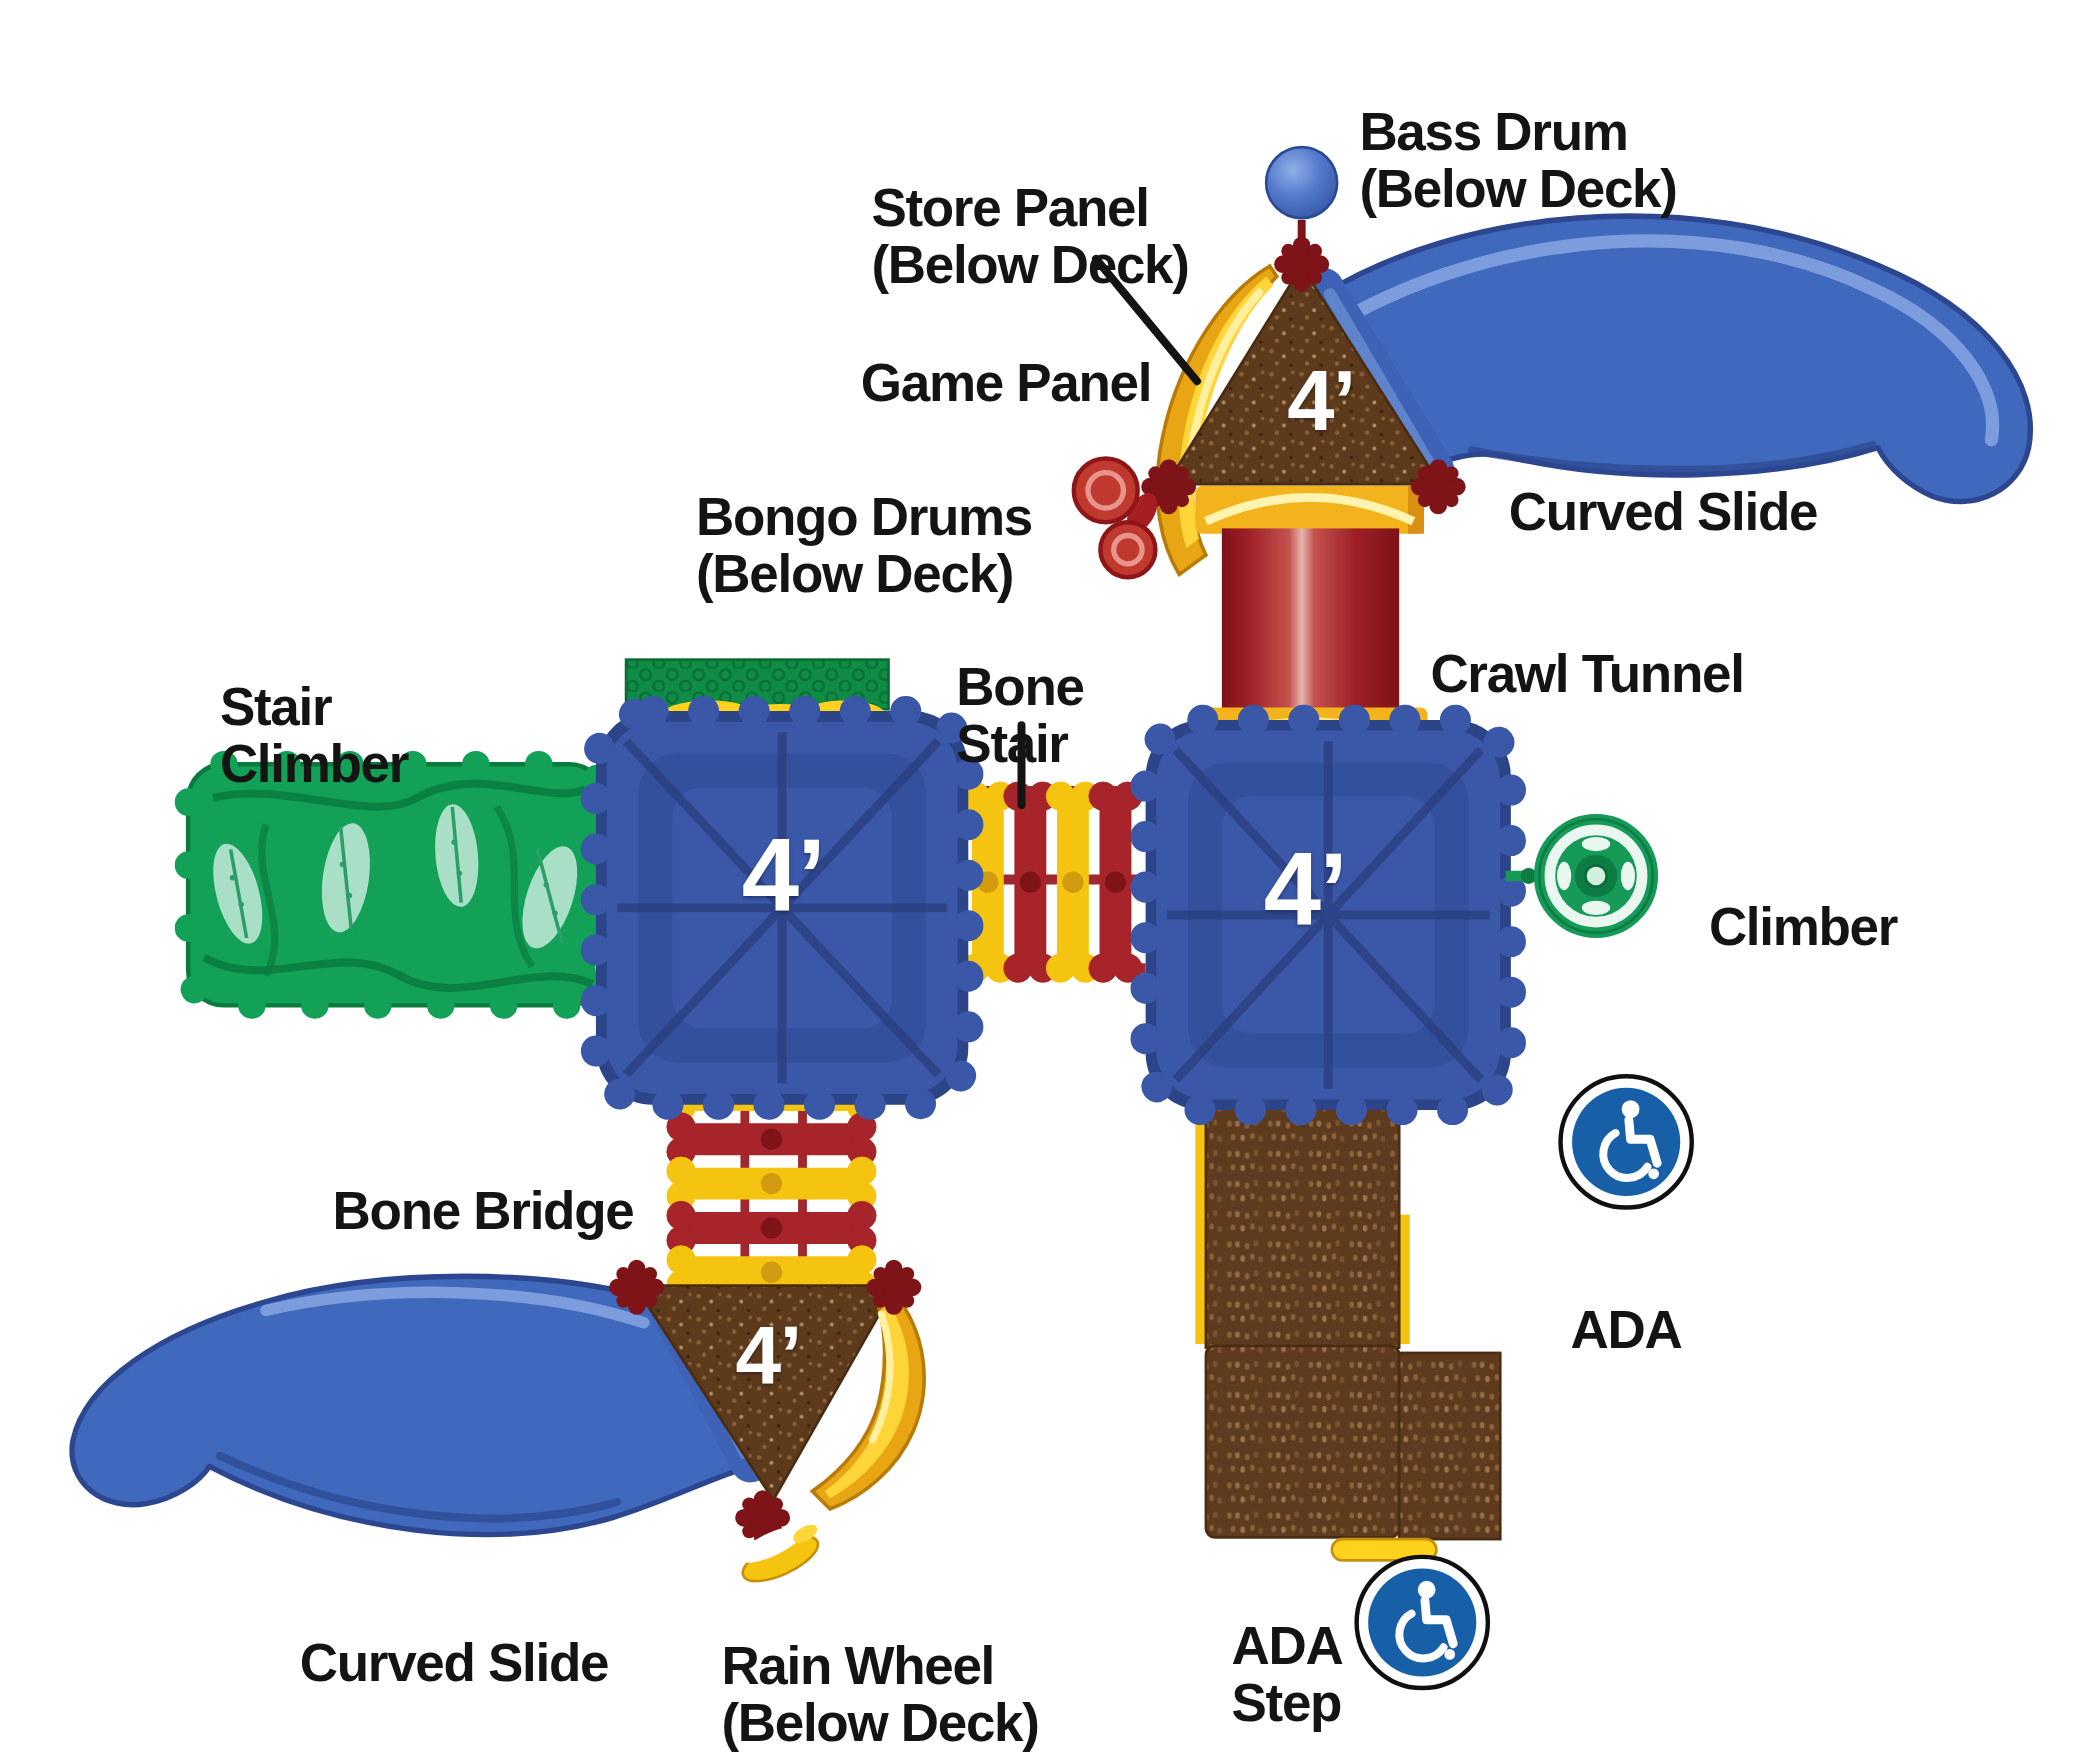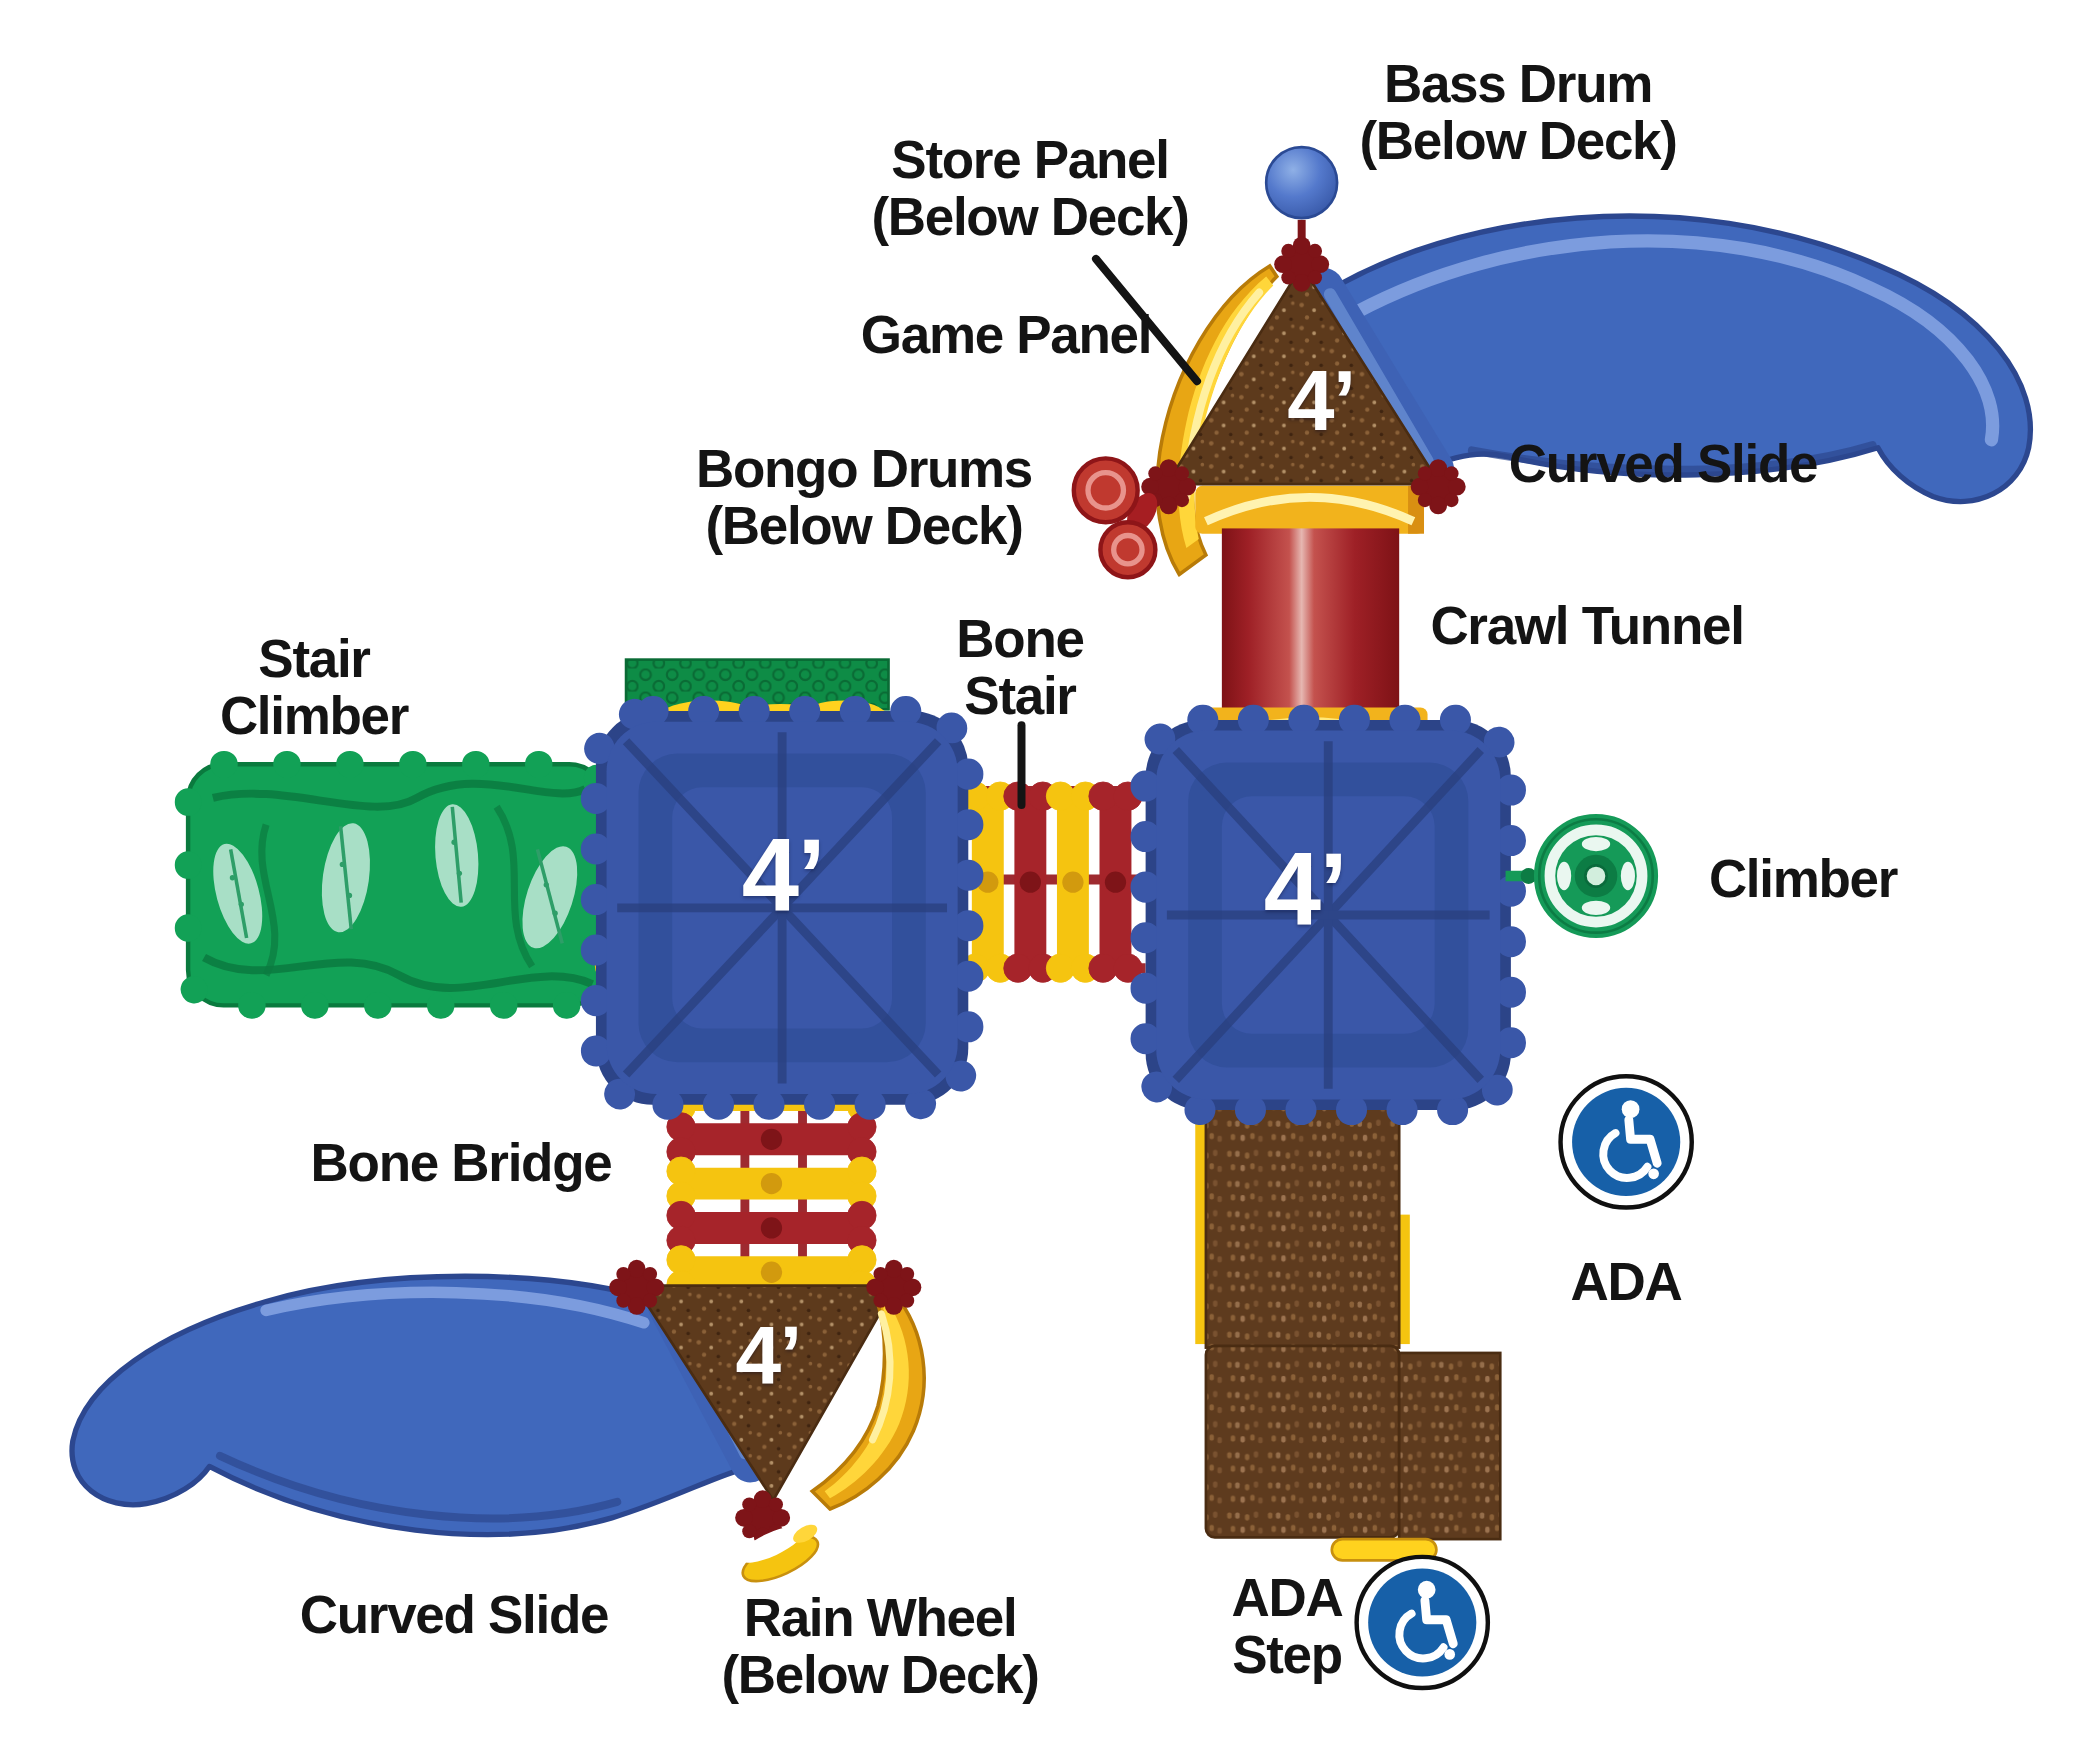"Bass Drum" .lbl { margin-top: none -> 48px; text-align: center -> left }
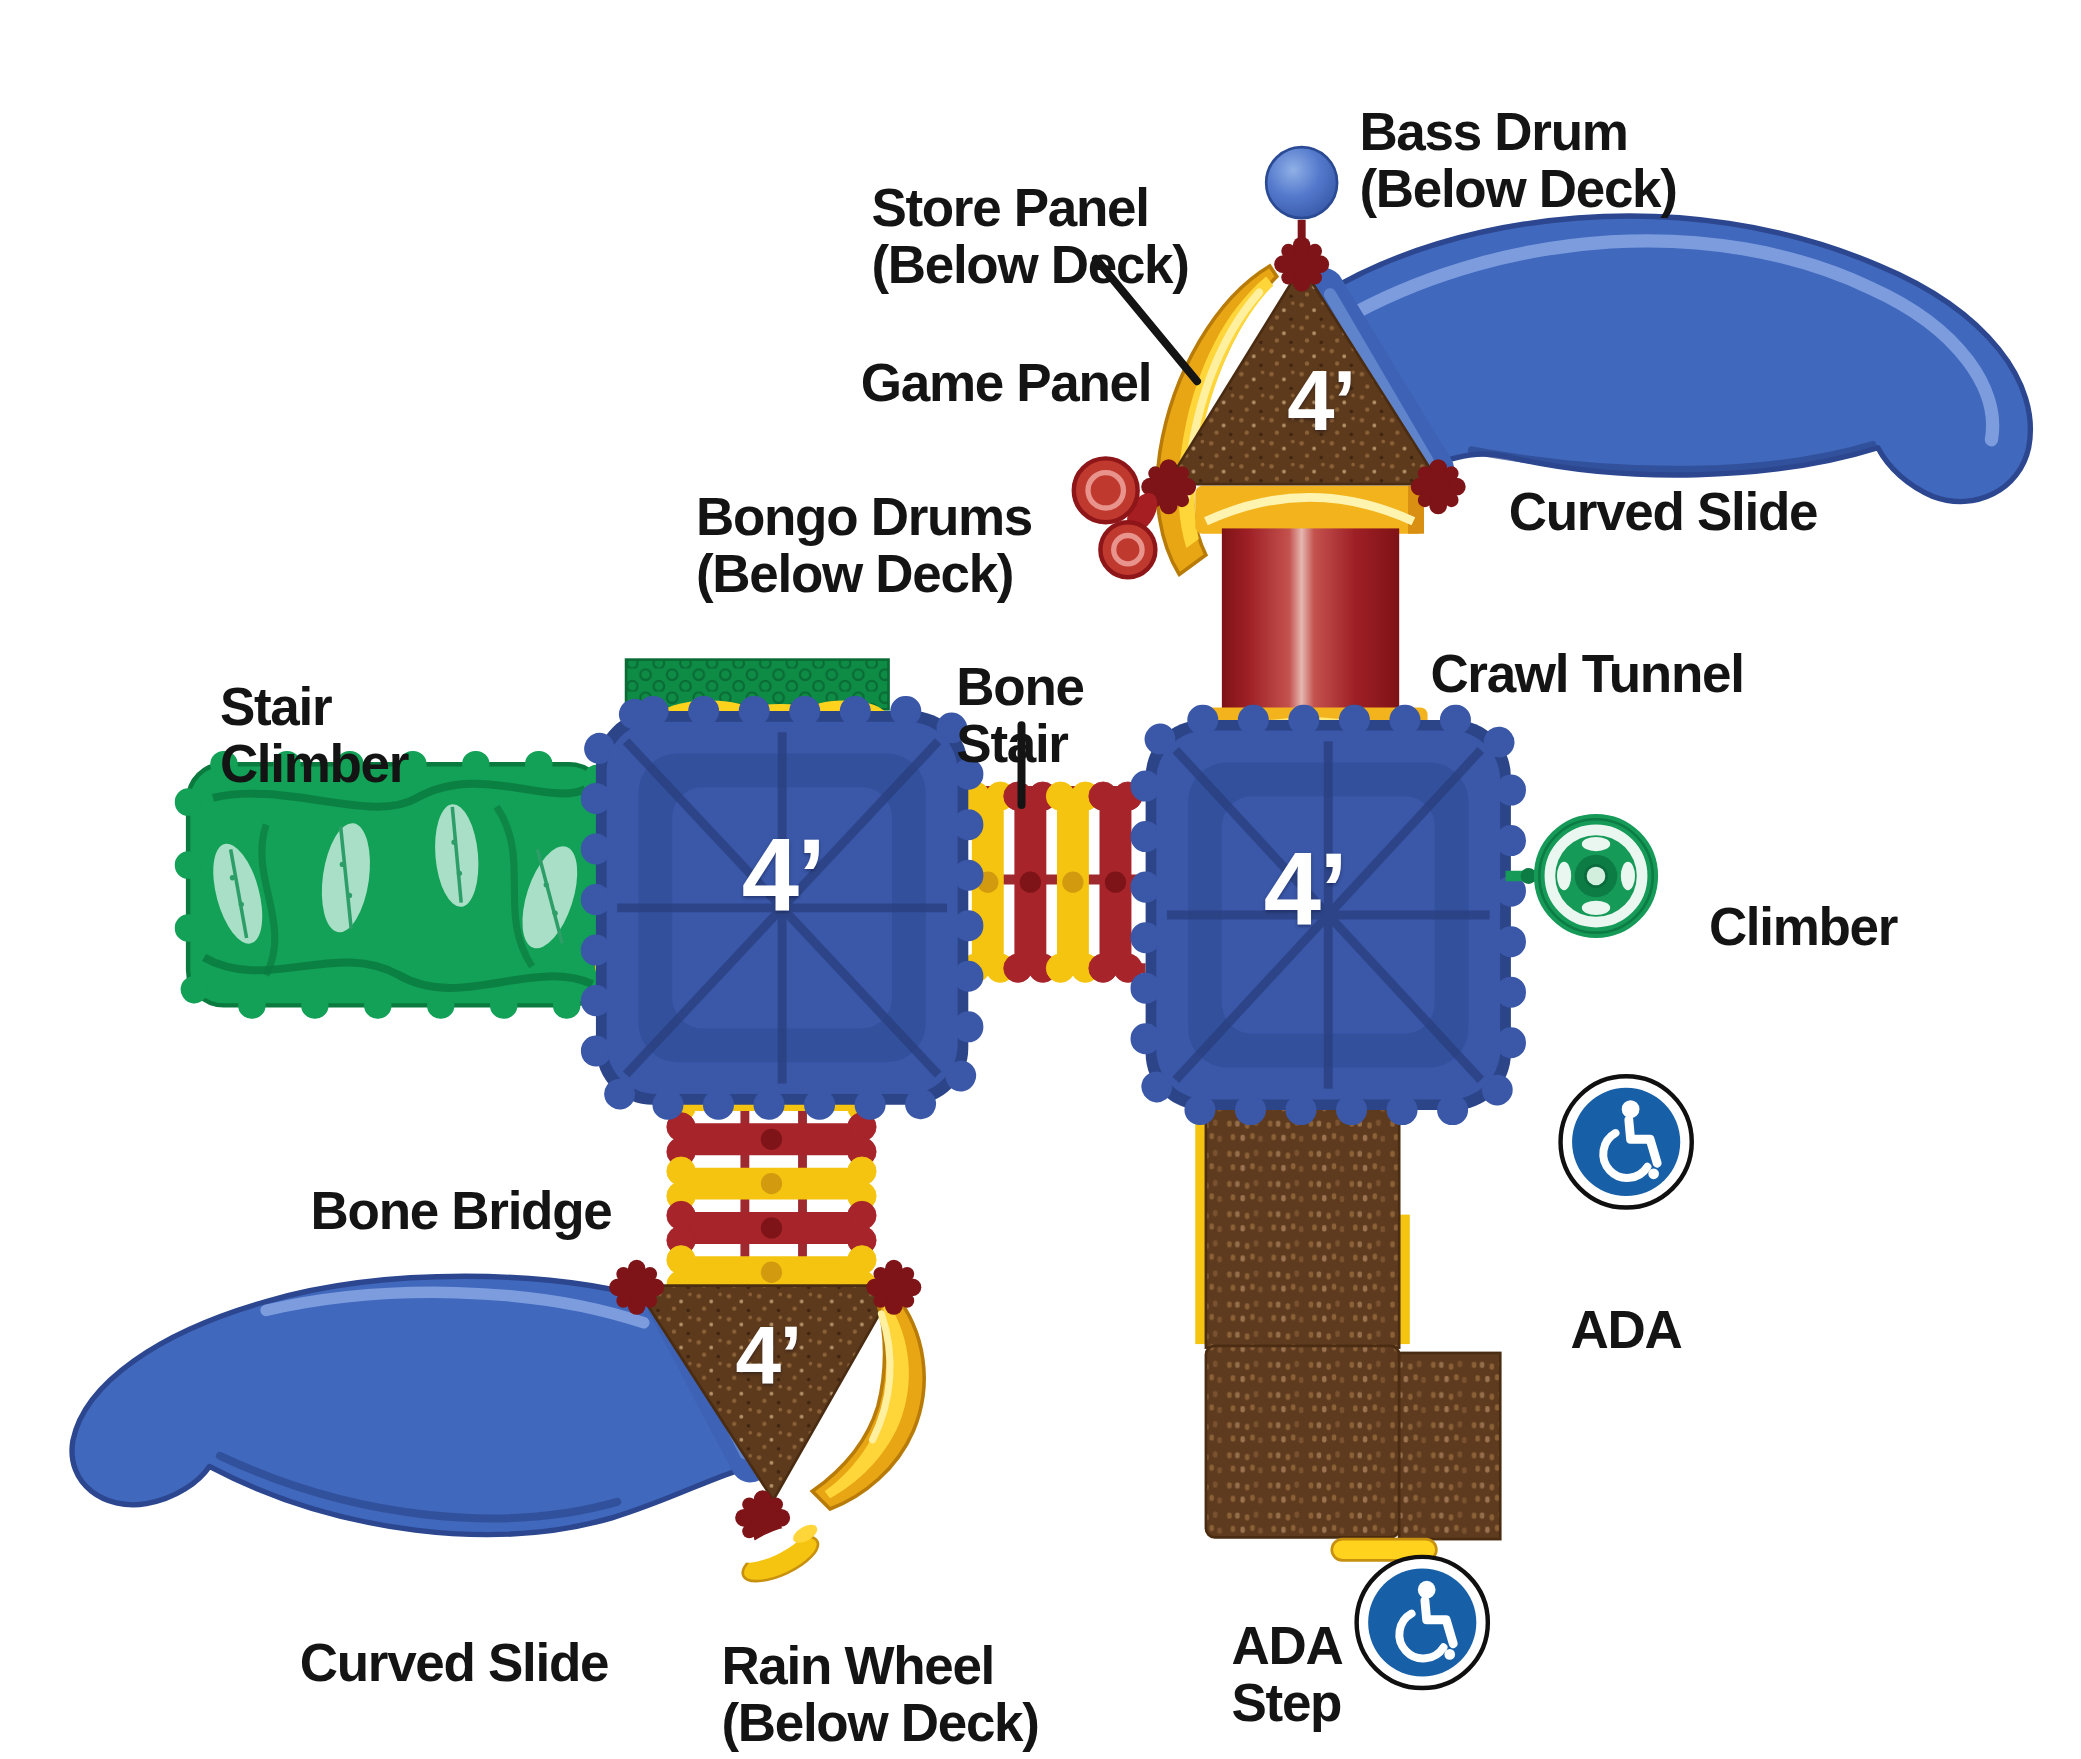"Bone Bridge" div.lbl { left: 461px -> 483px }
